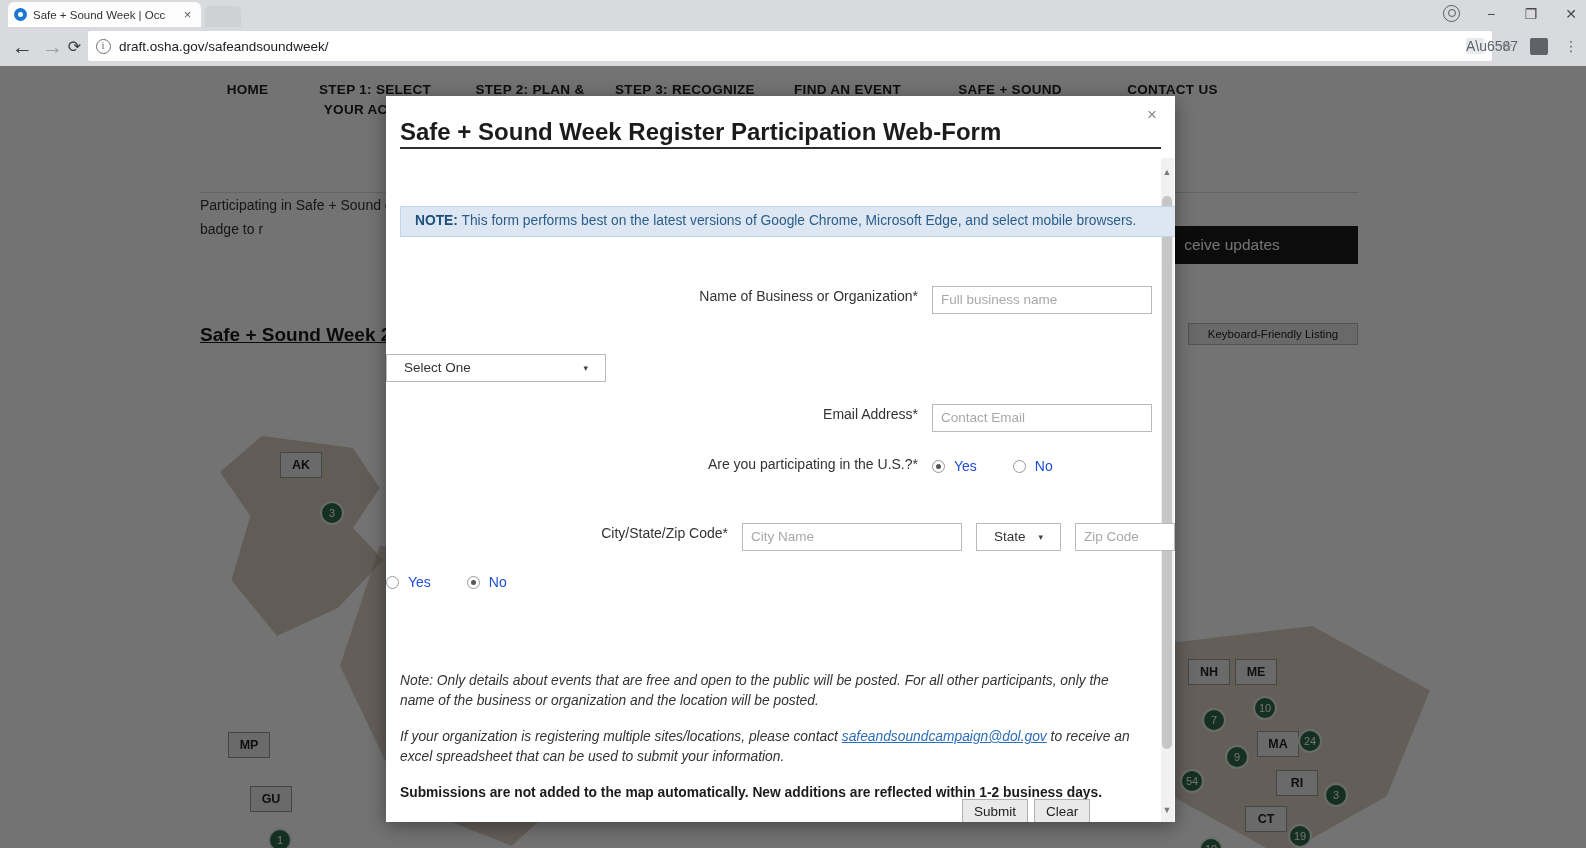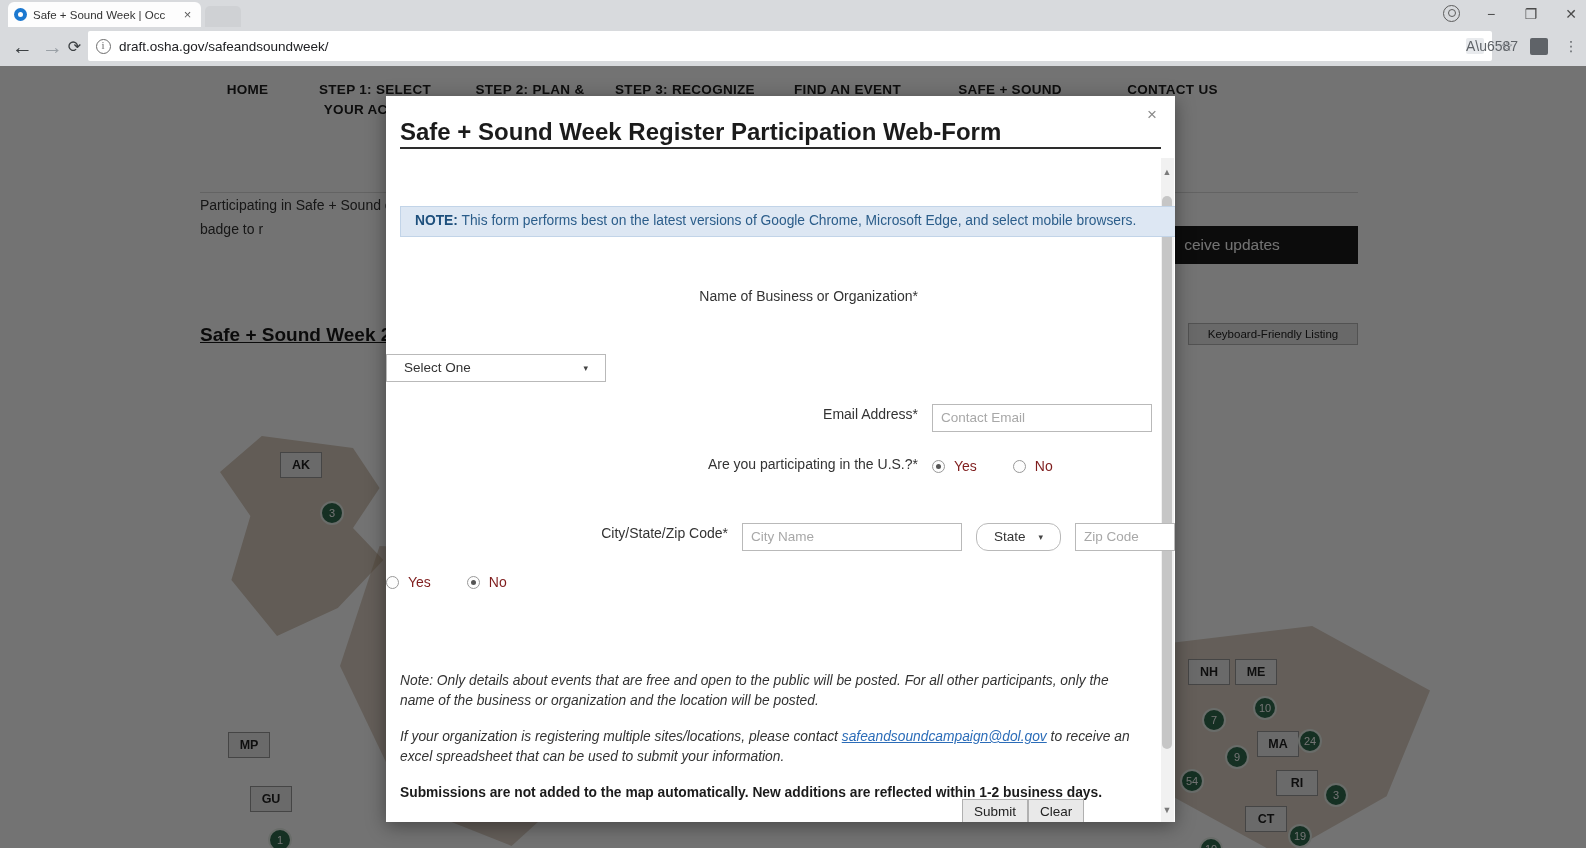"Full business name" div.finput { html: none -> <div>Full business name</div> }
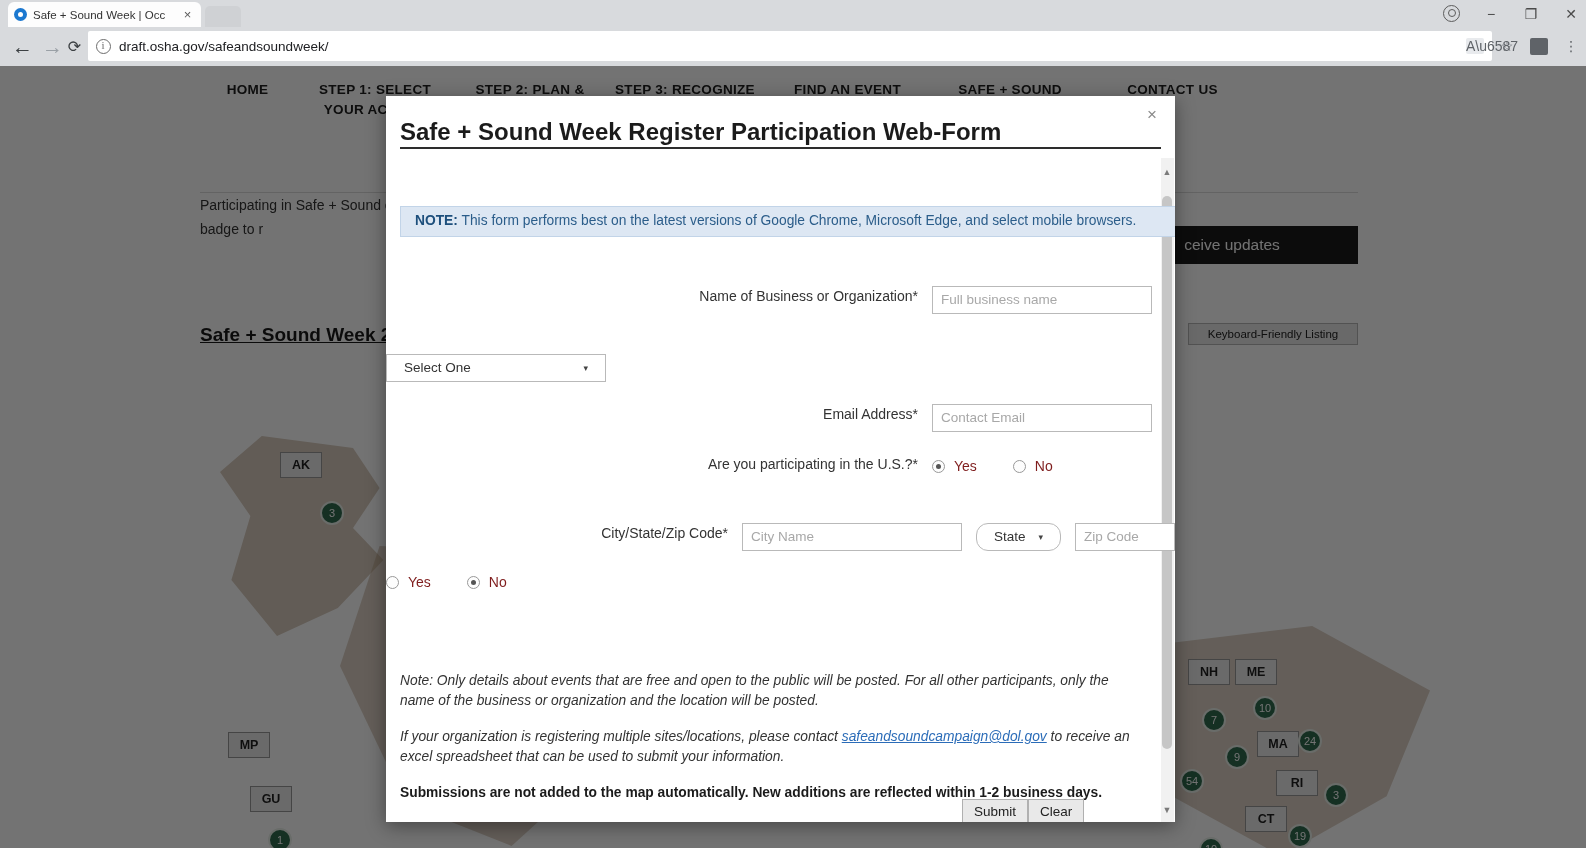"Yes" .radio-wrap { color: #7f1d1d -> #1d4ed8 }
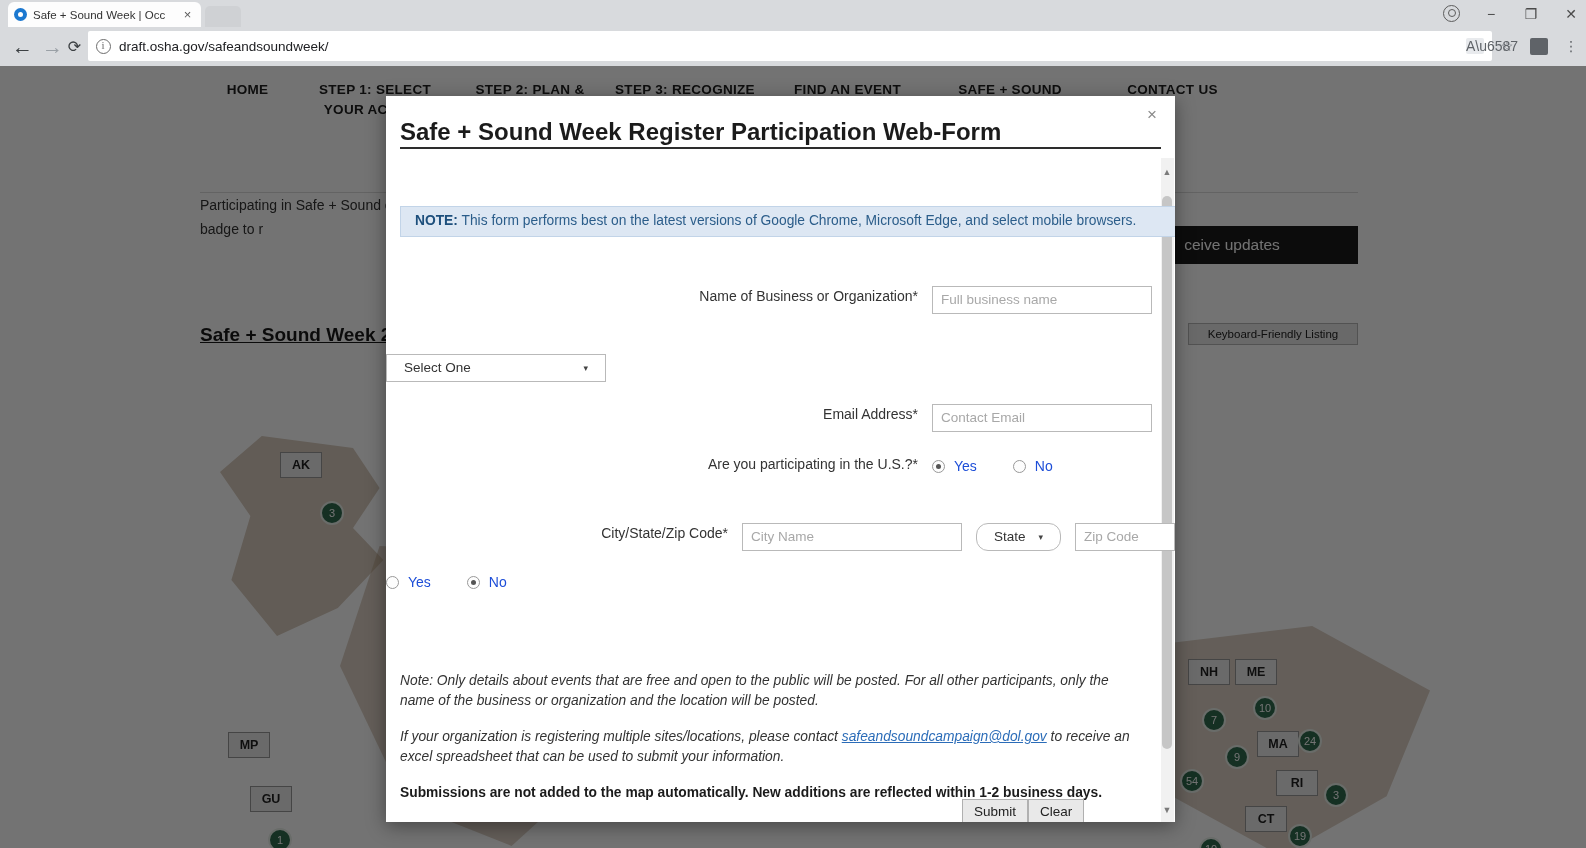"State" div.fselect { border-radius: 12px -> none }
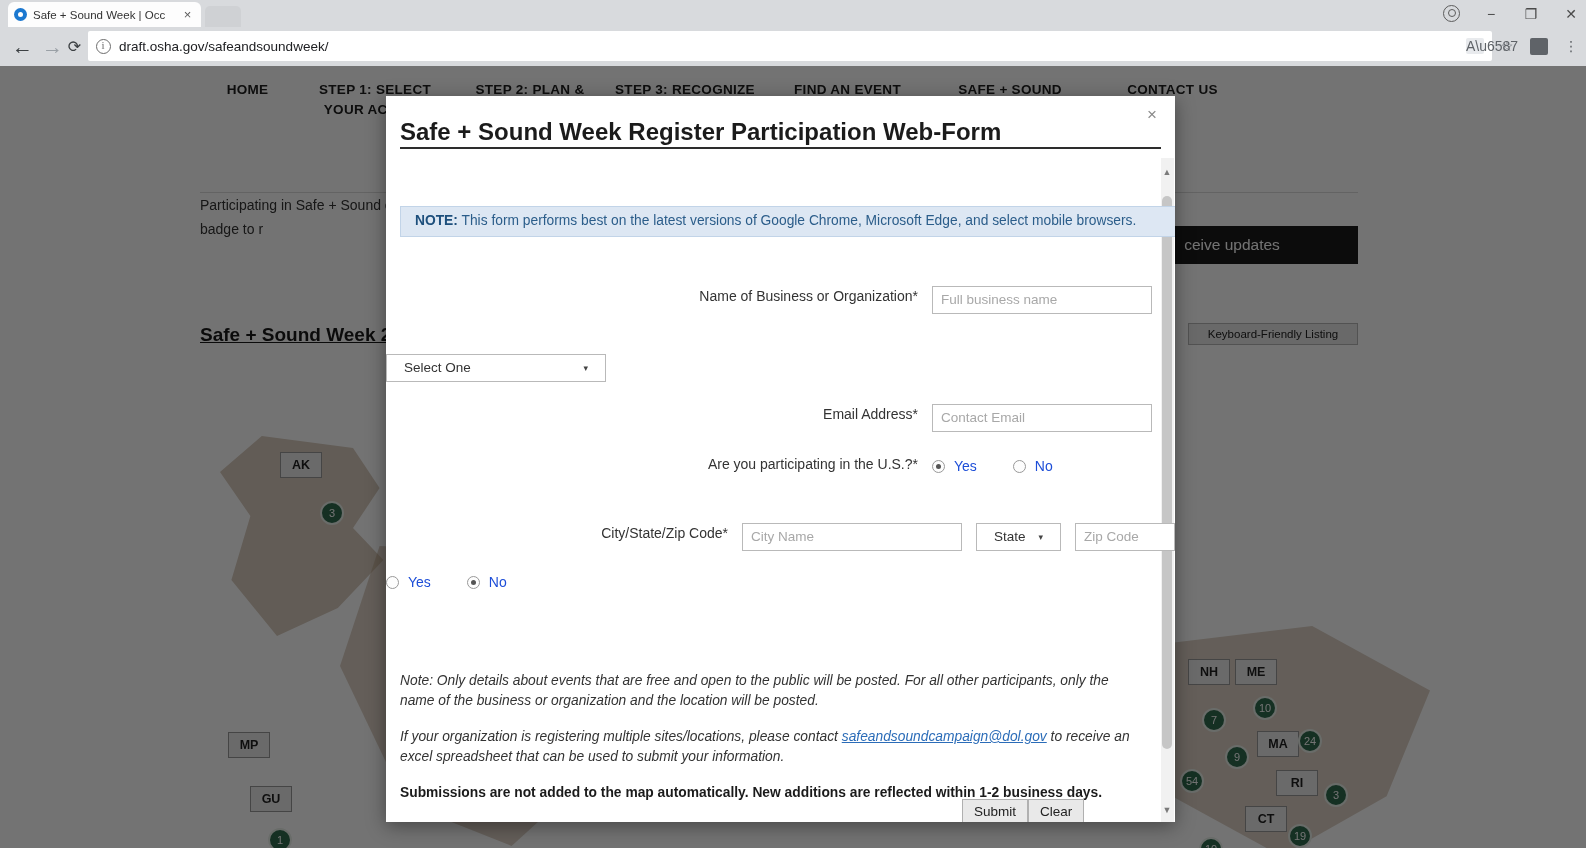"Submit" .btnrow { gap: none -> 6px }
